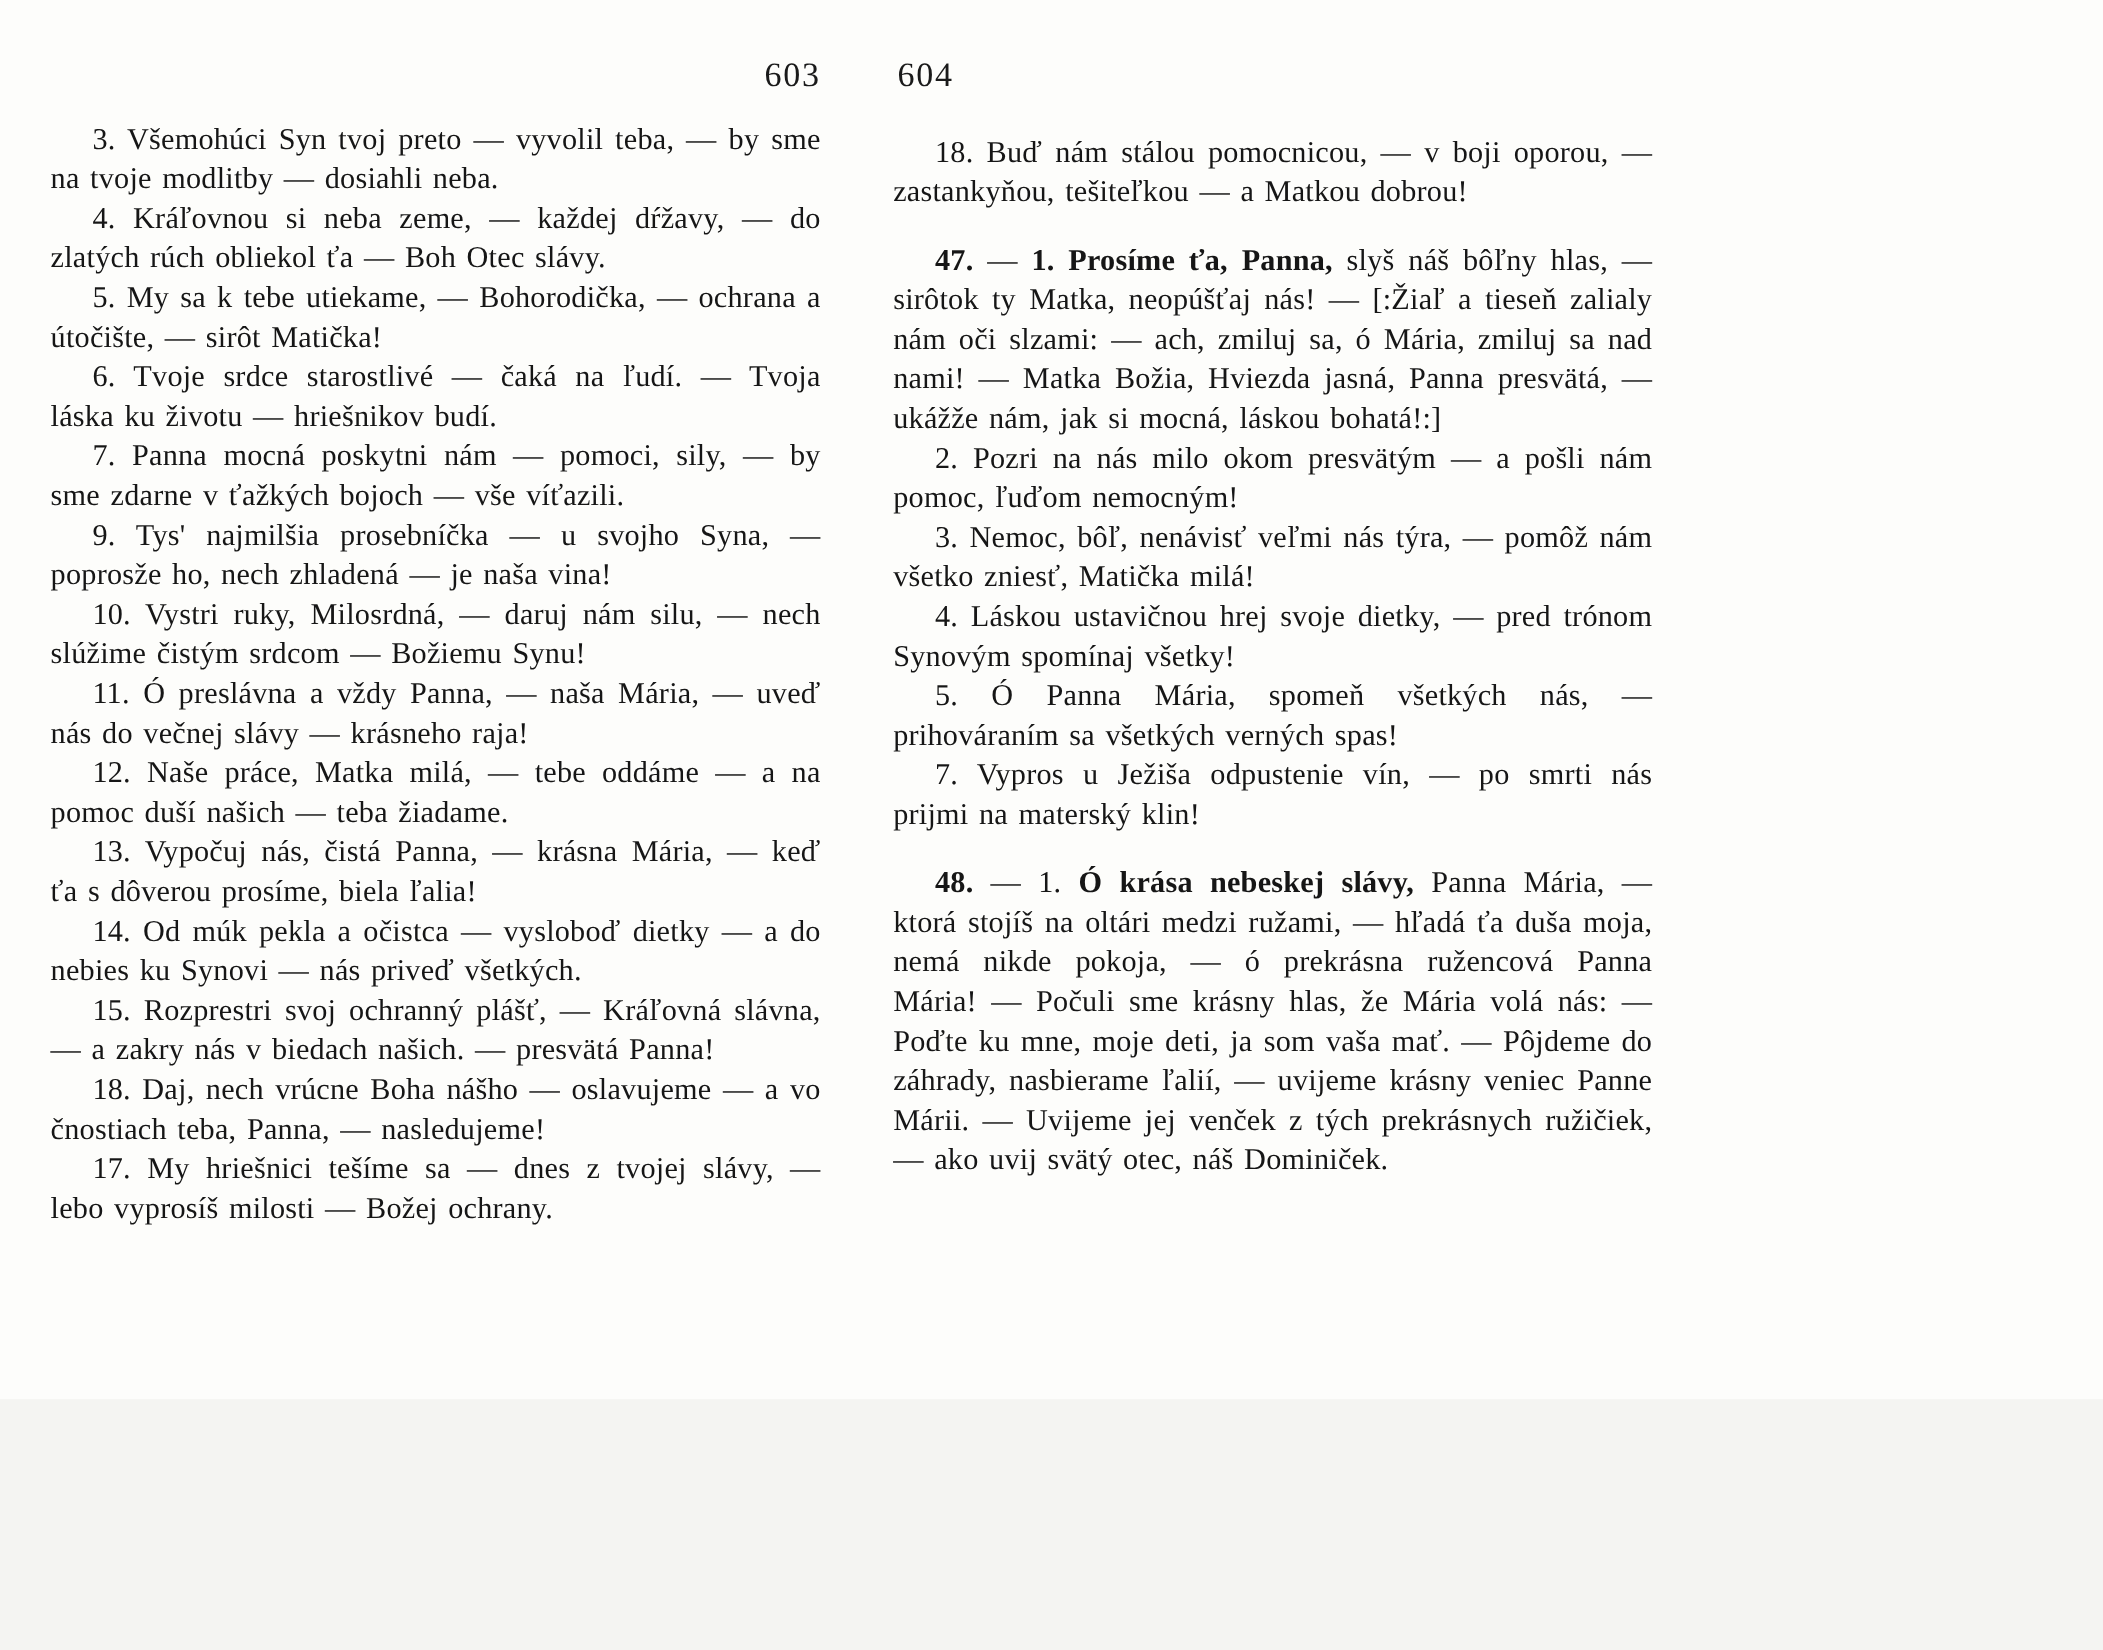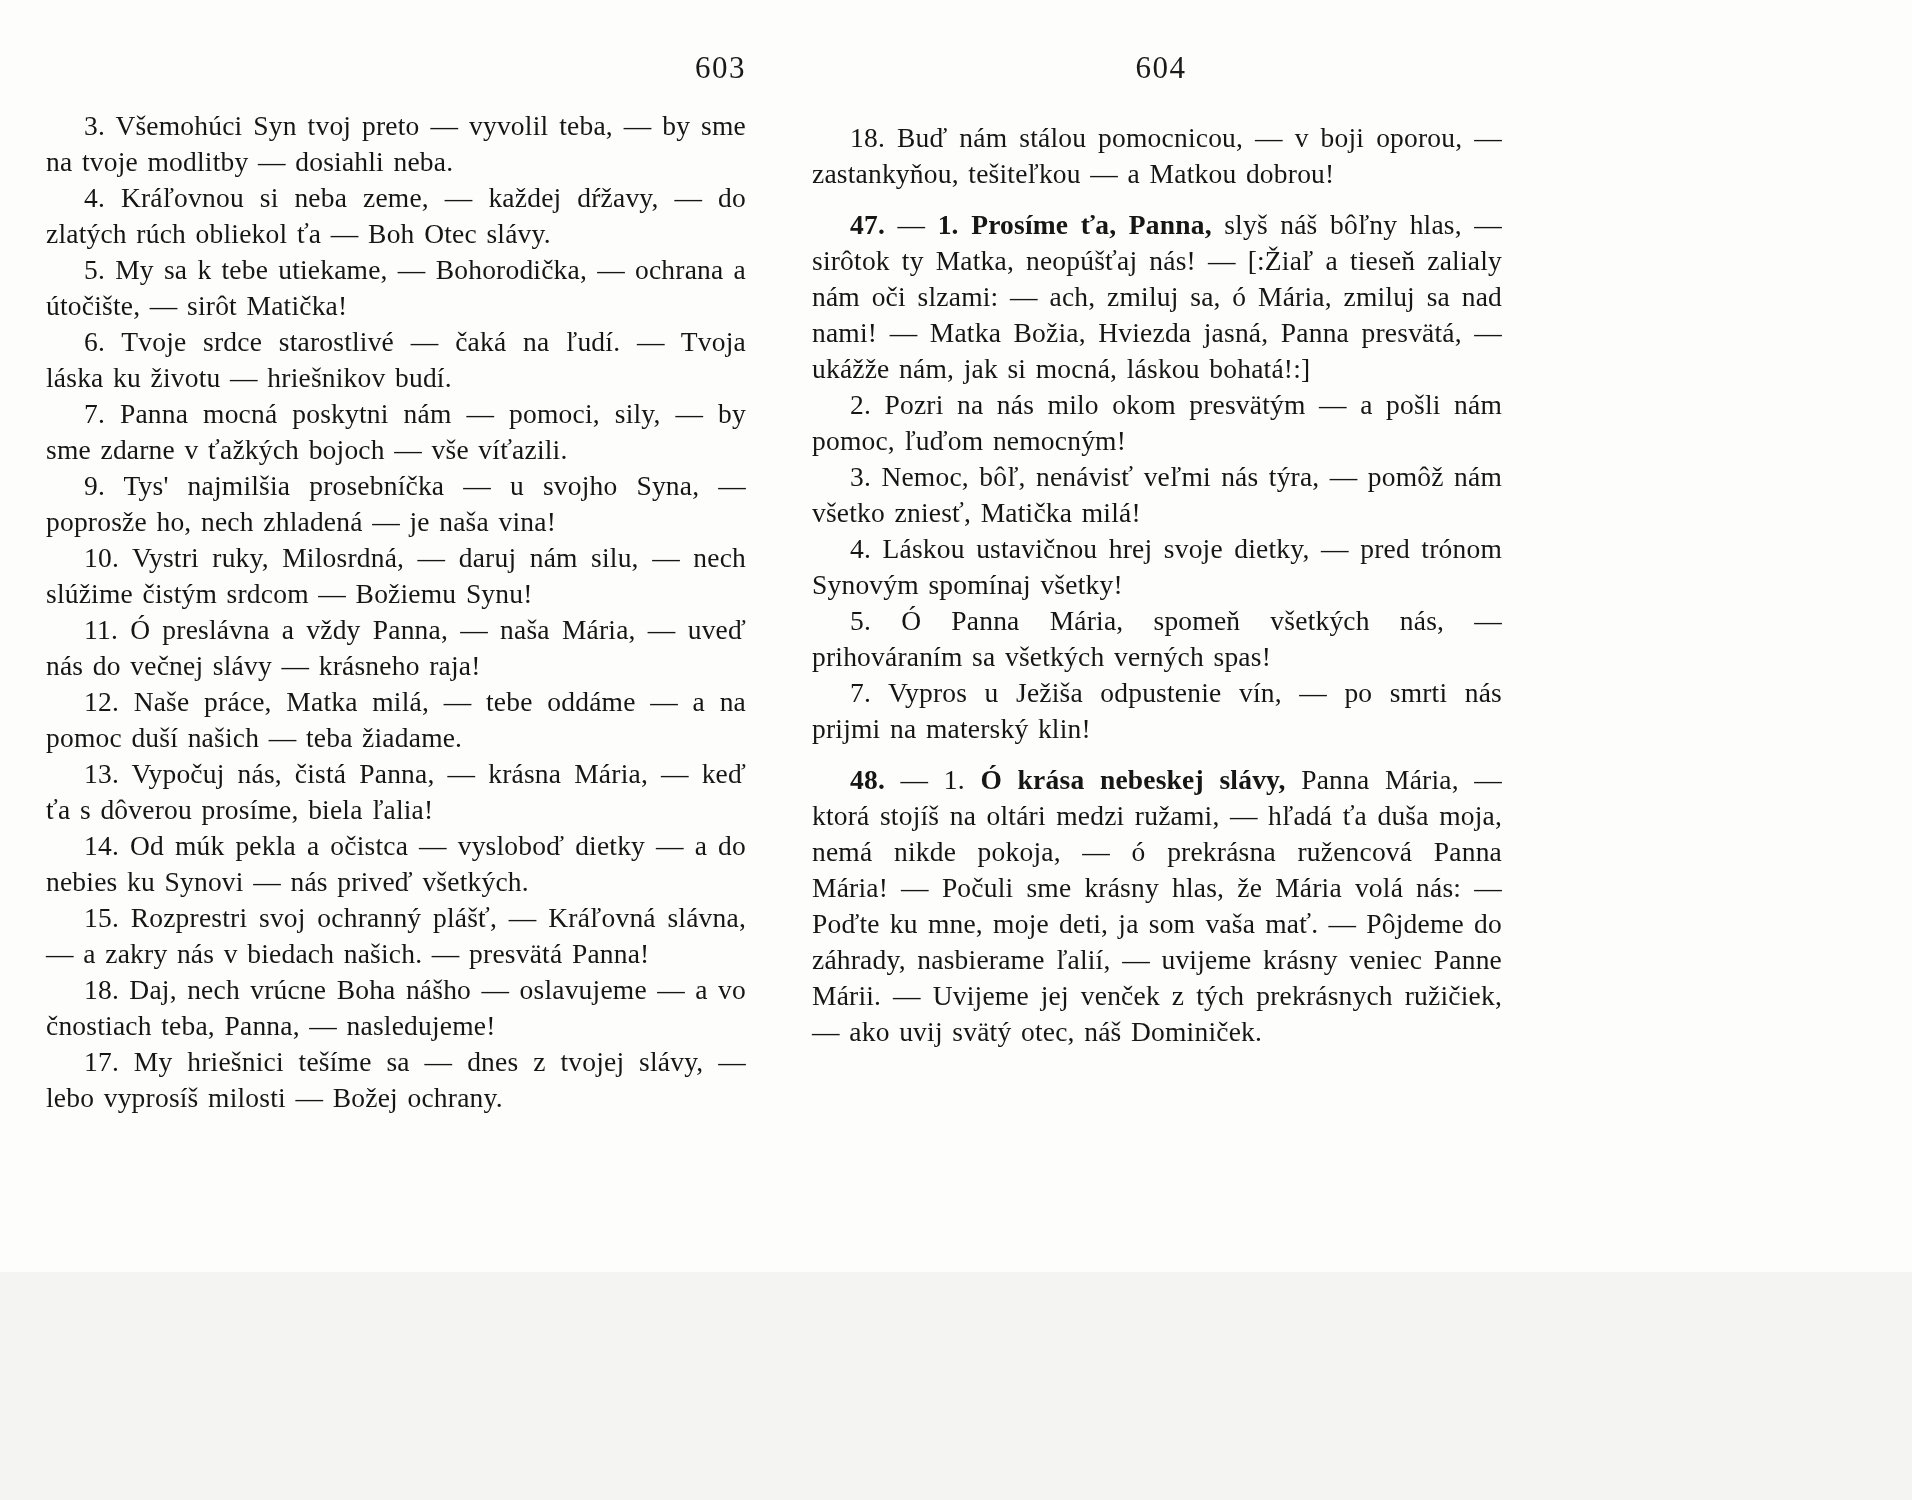"604" .header .col-right { text-align: center -> left }
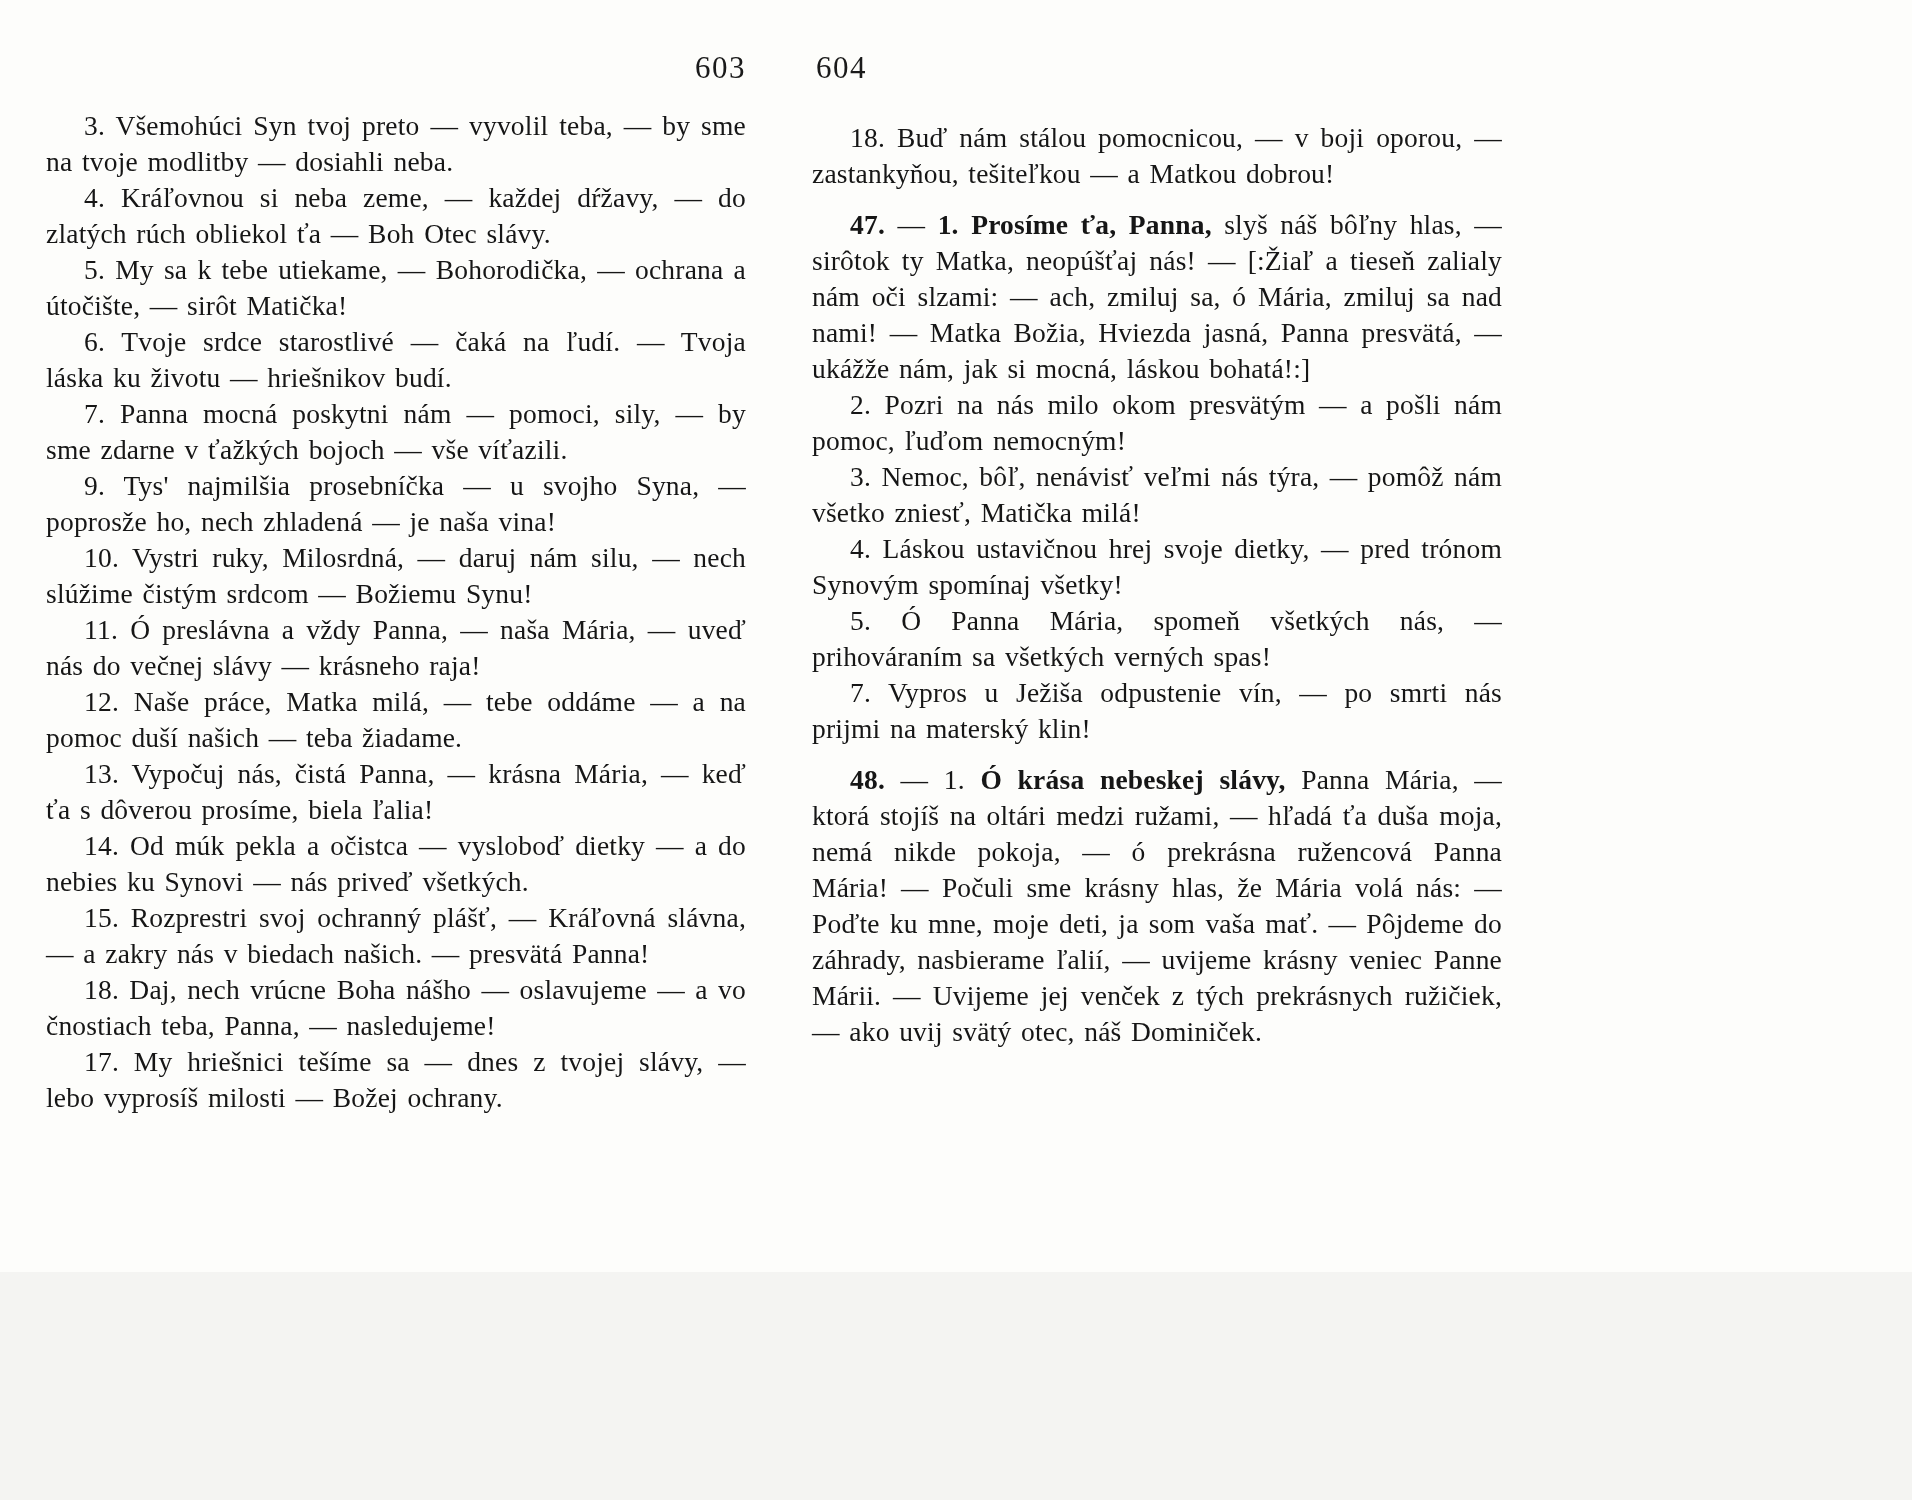"47. — 1. Prosíme ťa," .para.spaced { margin-top: 15px -> 26px }
